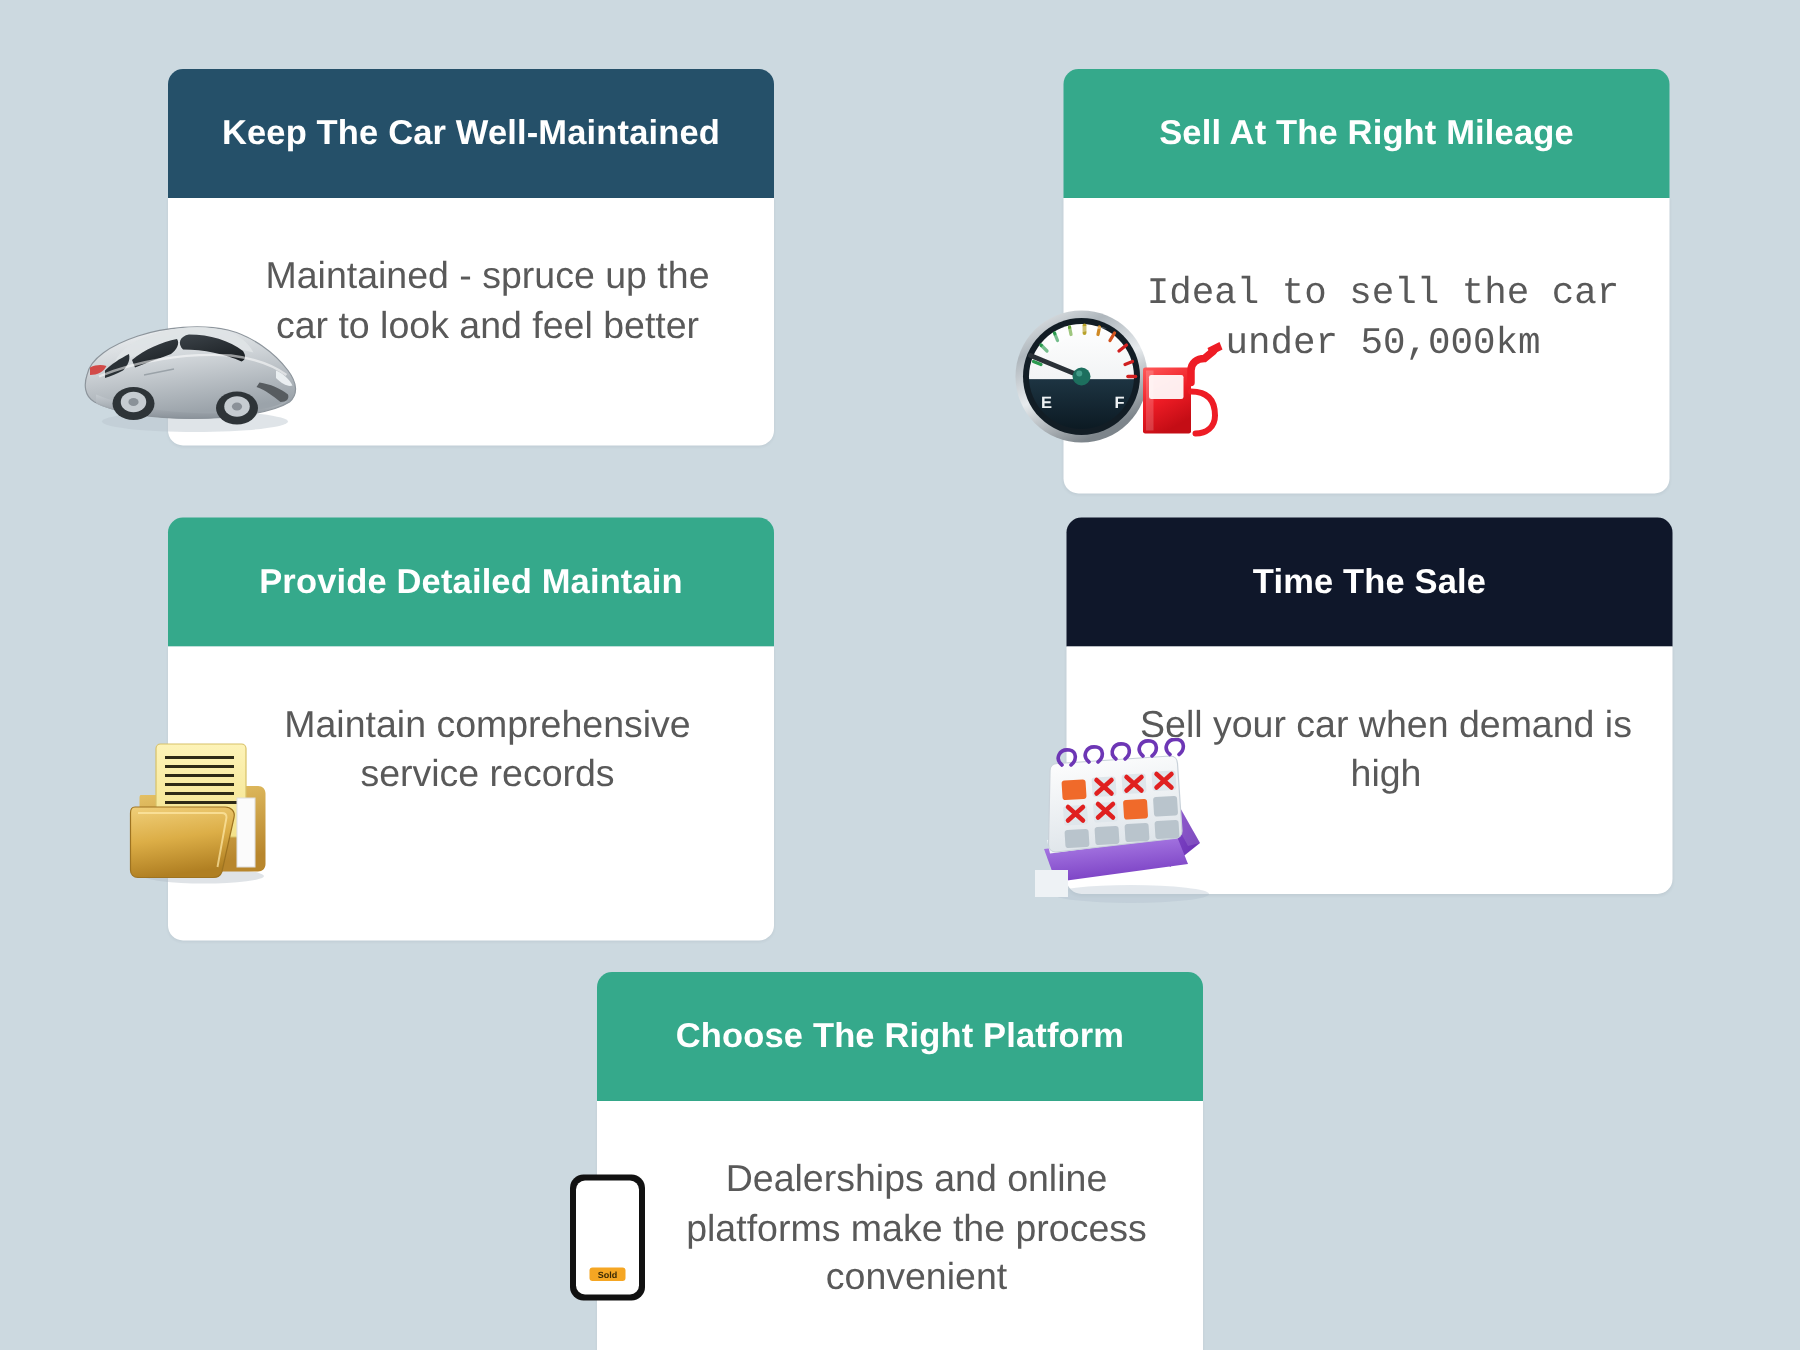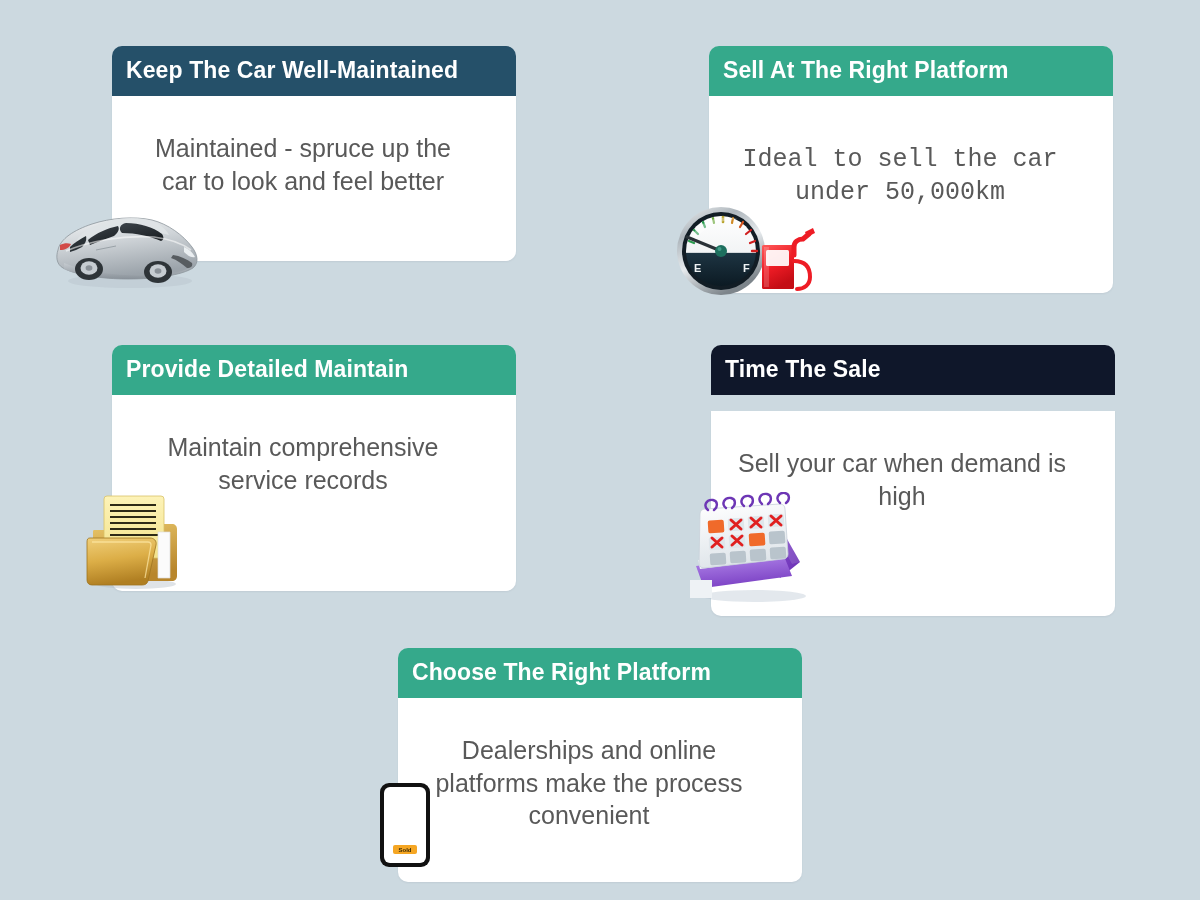"Keep The Car Well-Maintained" .card-header { height: 50px -> 86px; justify-content: none -> center }
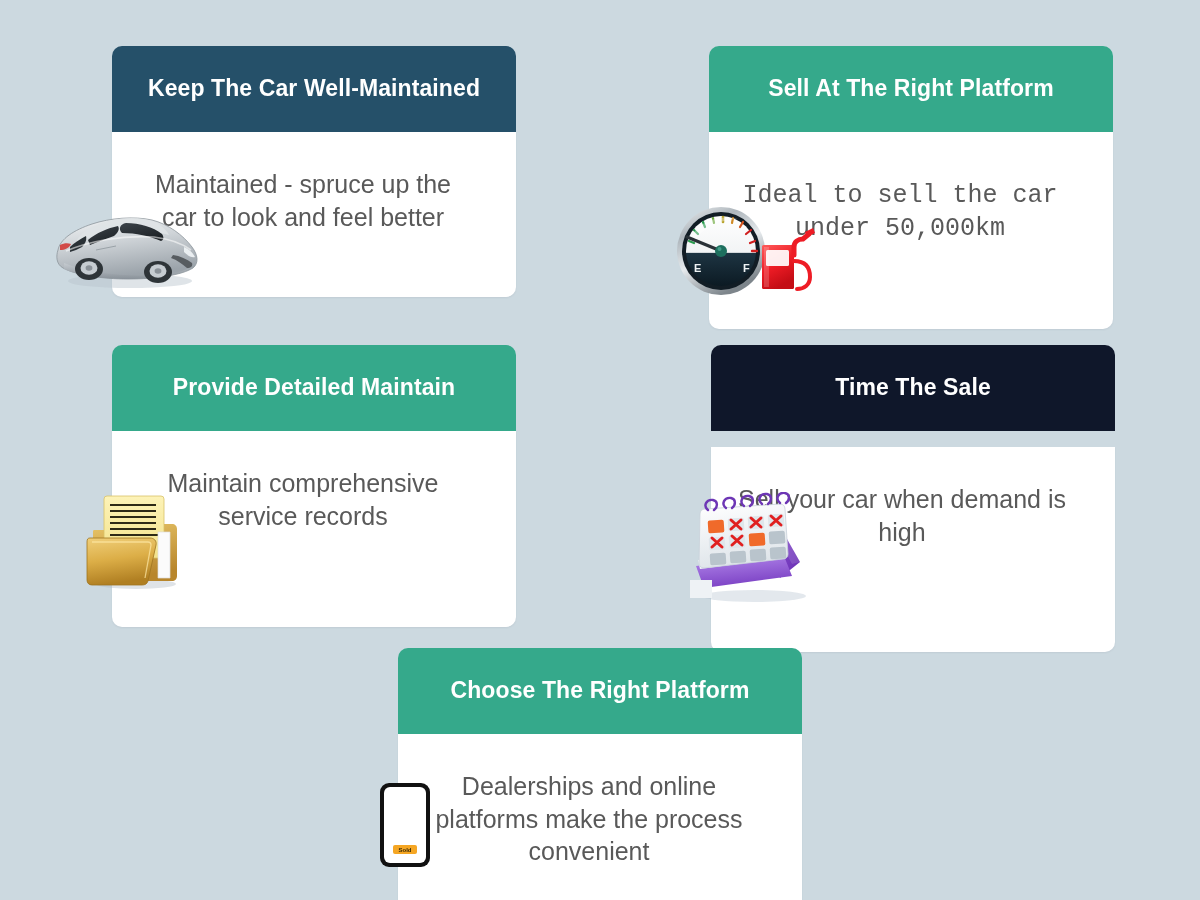"Sell At The Right Platform" span.title { text: Platform -> Mileage }
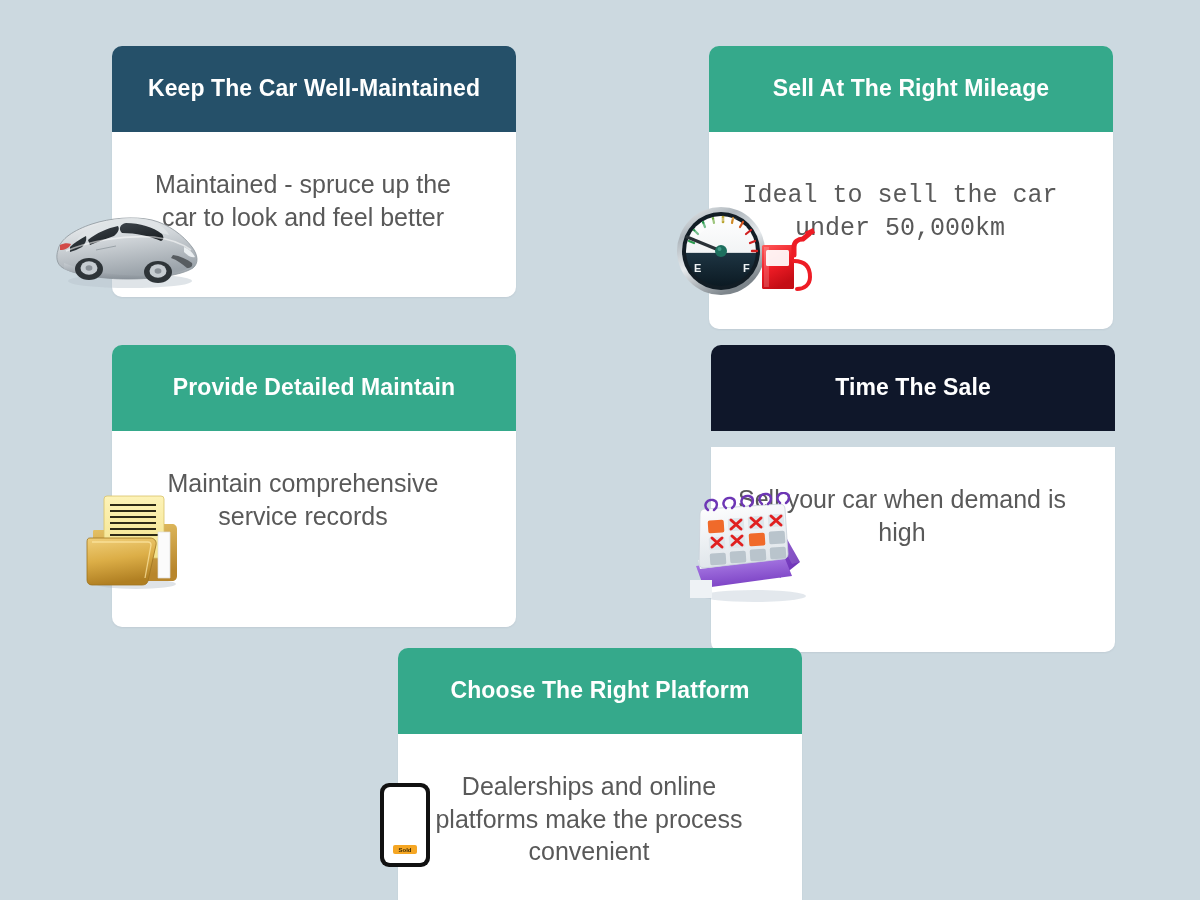"Maintained - spruce up the" .card-body { justify-content: flex-start -> flex-end }
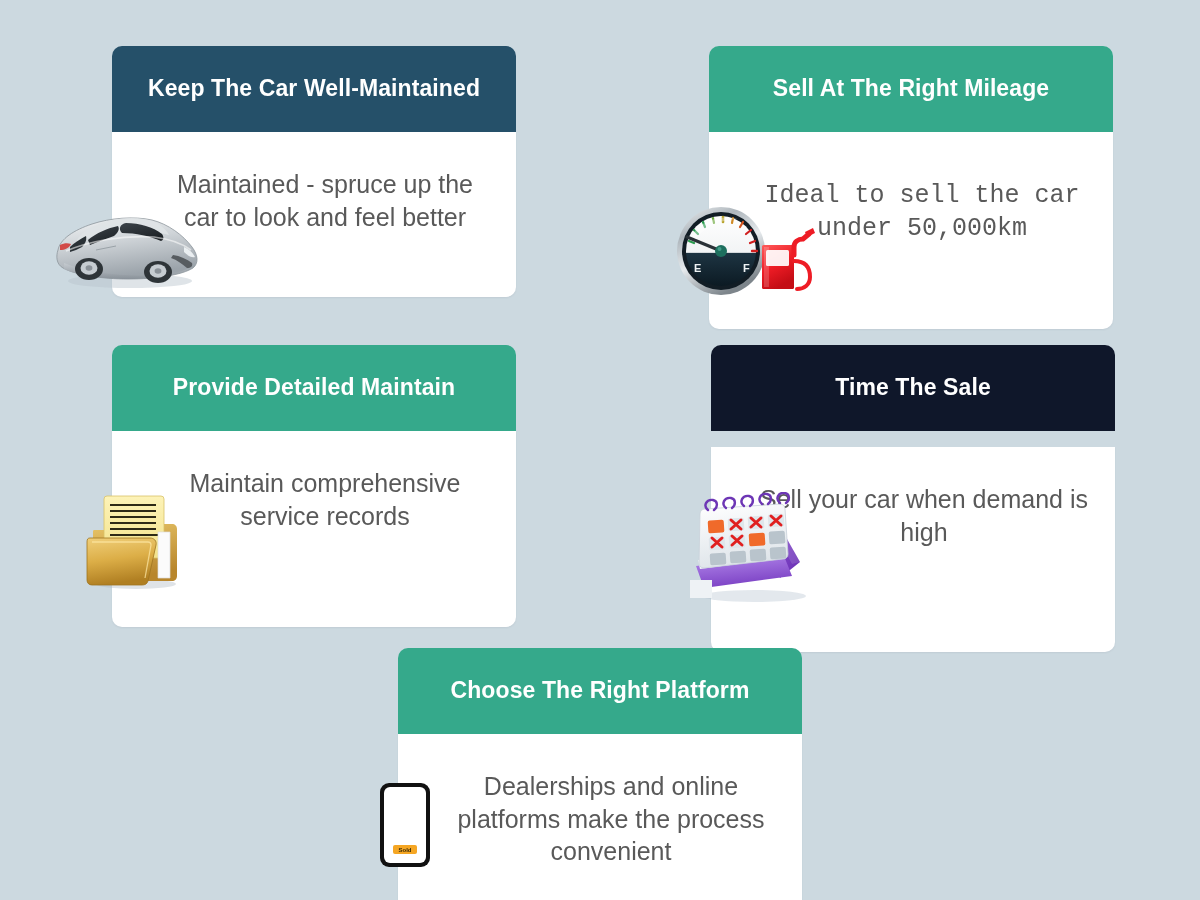"Sell your car when demand" #card-4 .card-body { height: 205px -> 165px; margin-top: 16px -> none }
